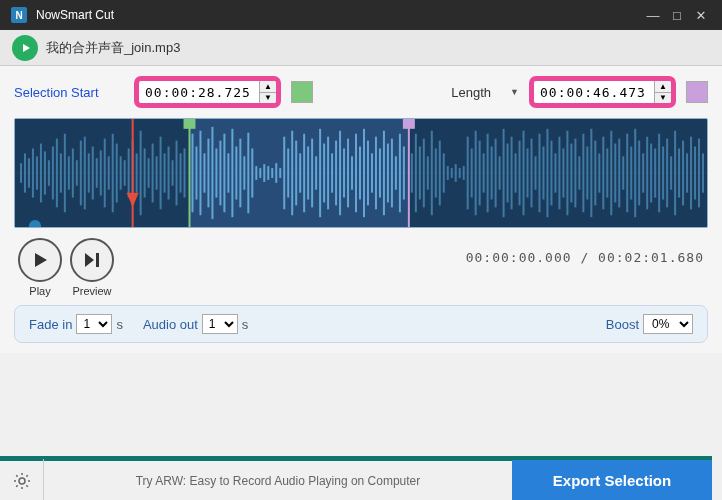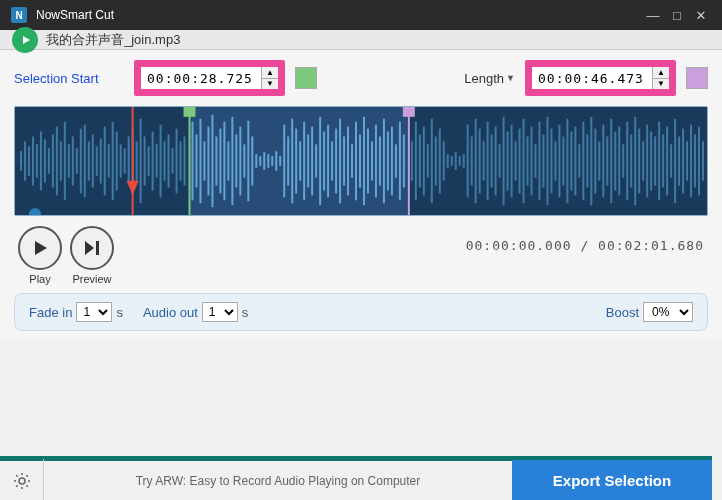"我的合并声音_join.mp3" .file-header { height: 20px -> 36px }
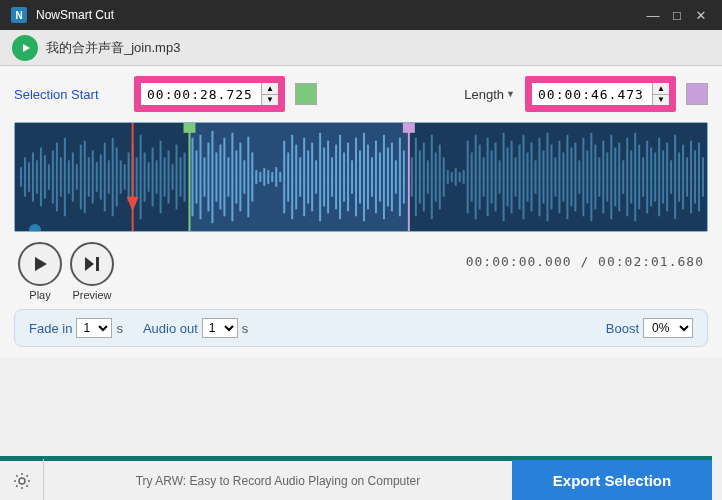"00:00:28.725" .time-input-group { border: 7px solid #ec4899 -> 5px solid #ec4899; border-radius: 2px -> 7px }
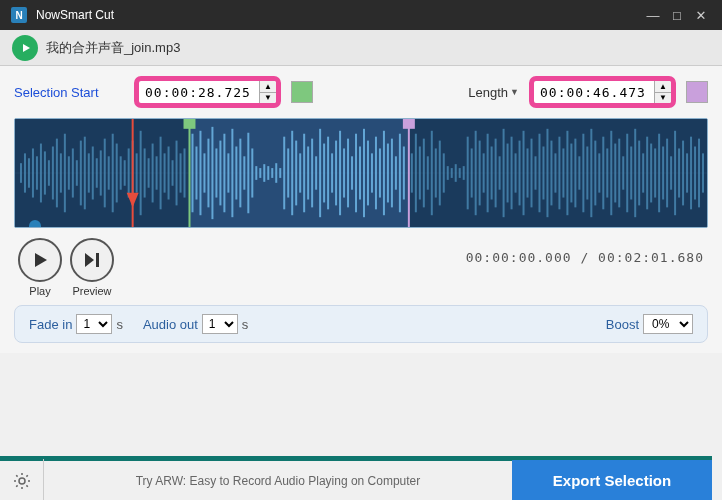"Length" .length-label { gap: 2px -> 19px }
